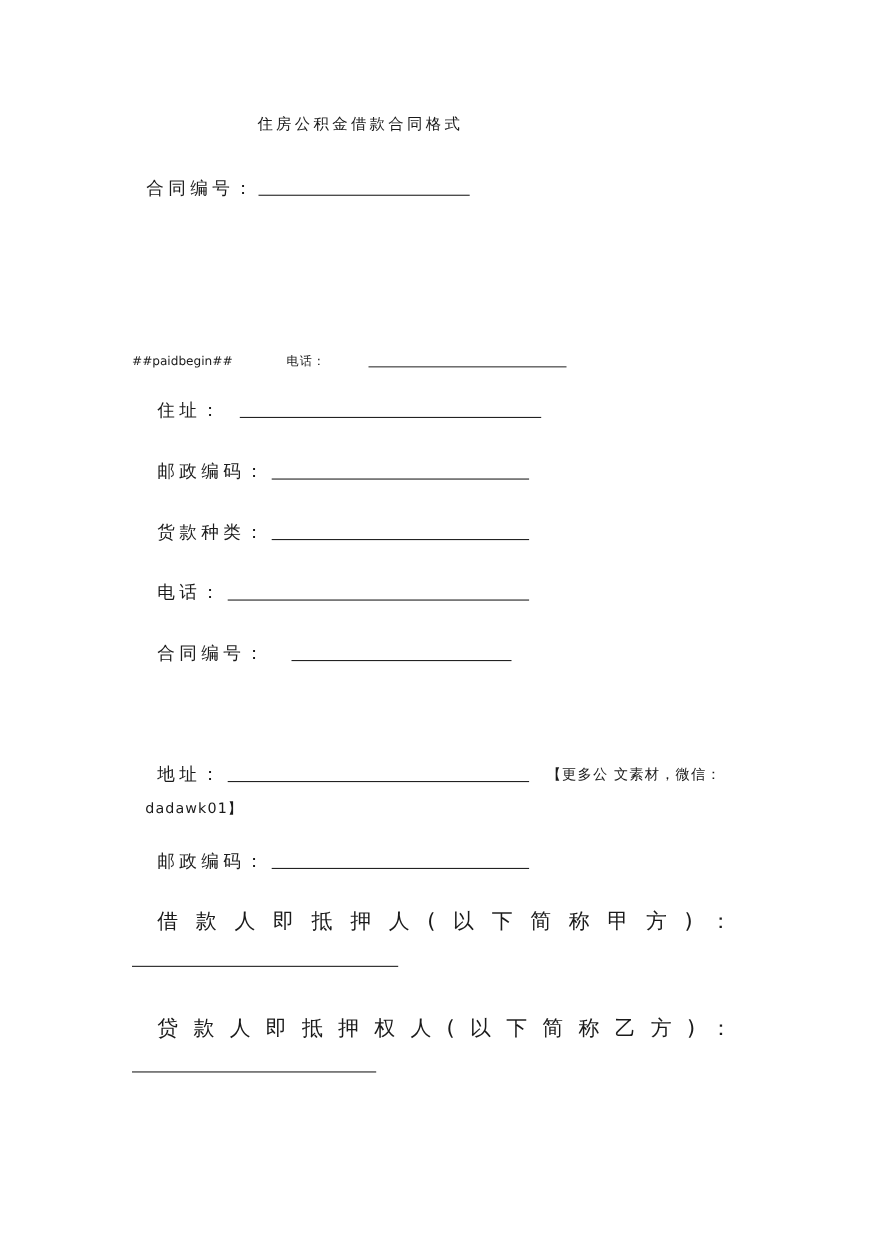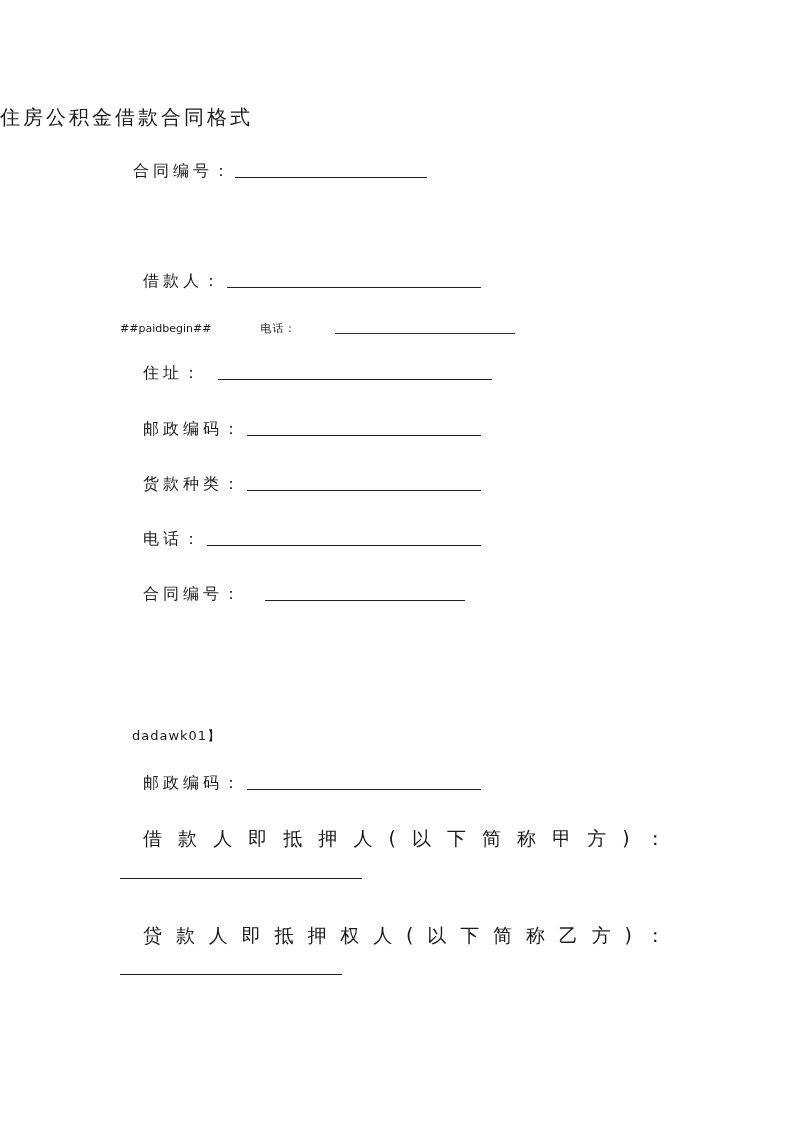"住房公积金借款合同格式" .title { font-size: 20px -> 14px; text-align: none -> center }
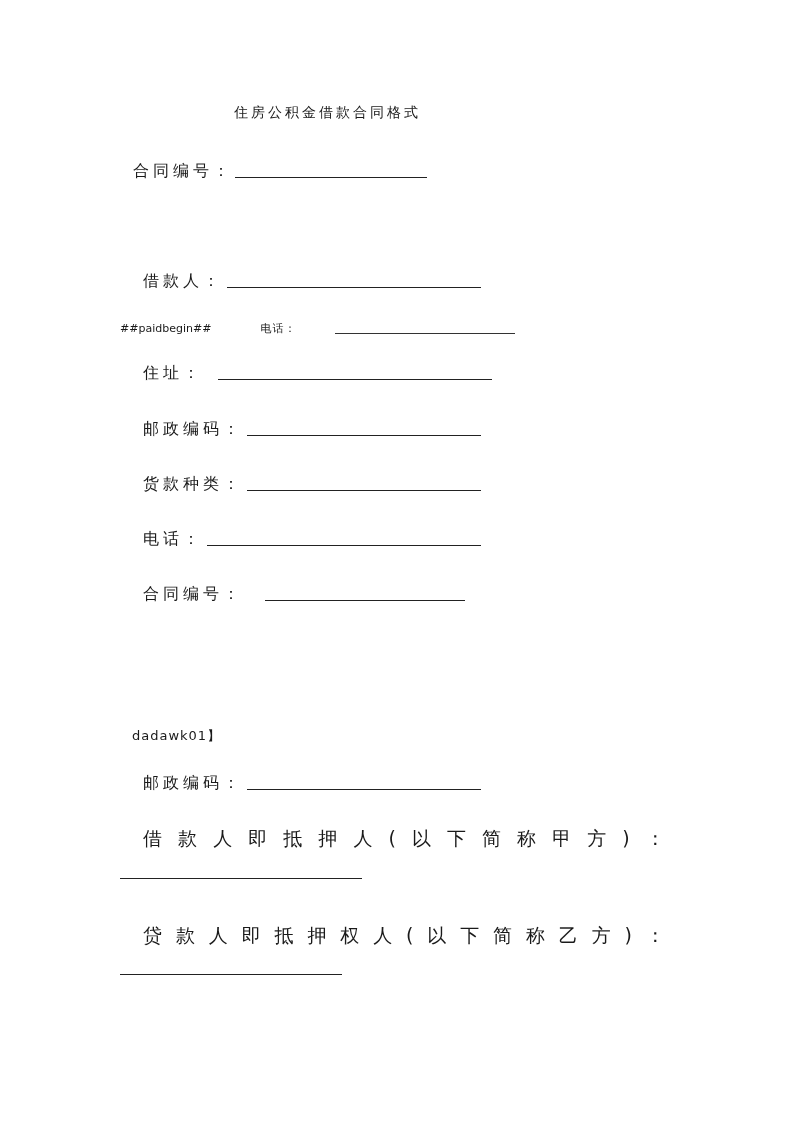"借款人：" div.row { html: <div> <span>借款人：</span> <span></span> </div> -> none }
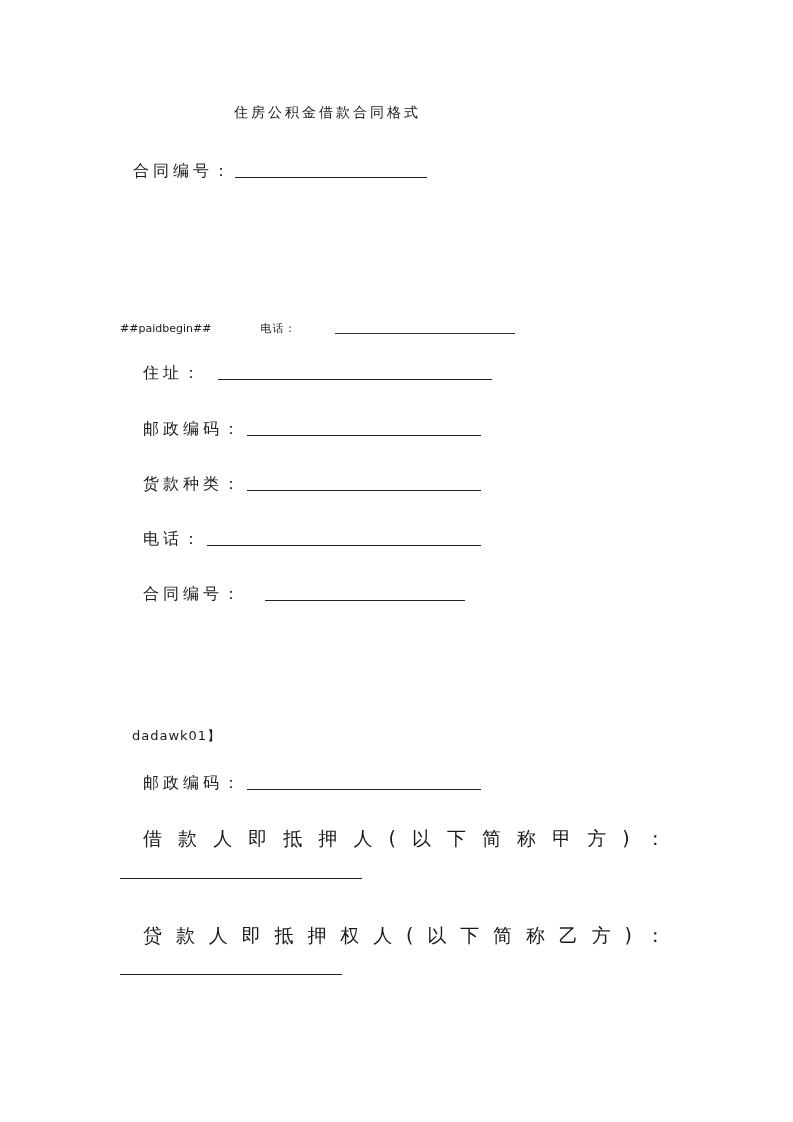"地址：" div.row { html: none -> <div> <span>地址：</span> <span></span> <span>【更多公 文素材，微信：</span> </div> }
